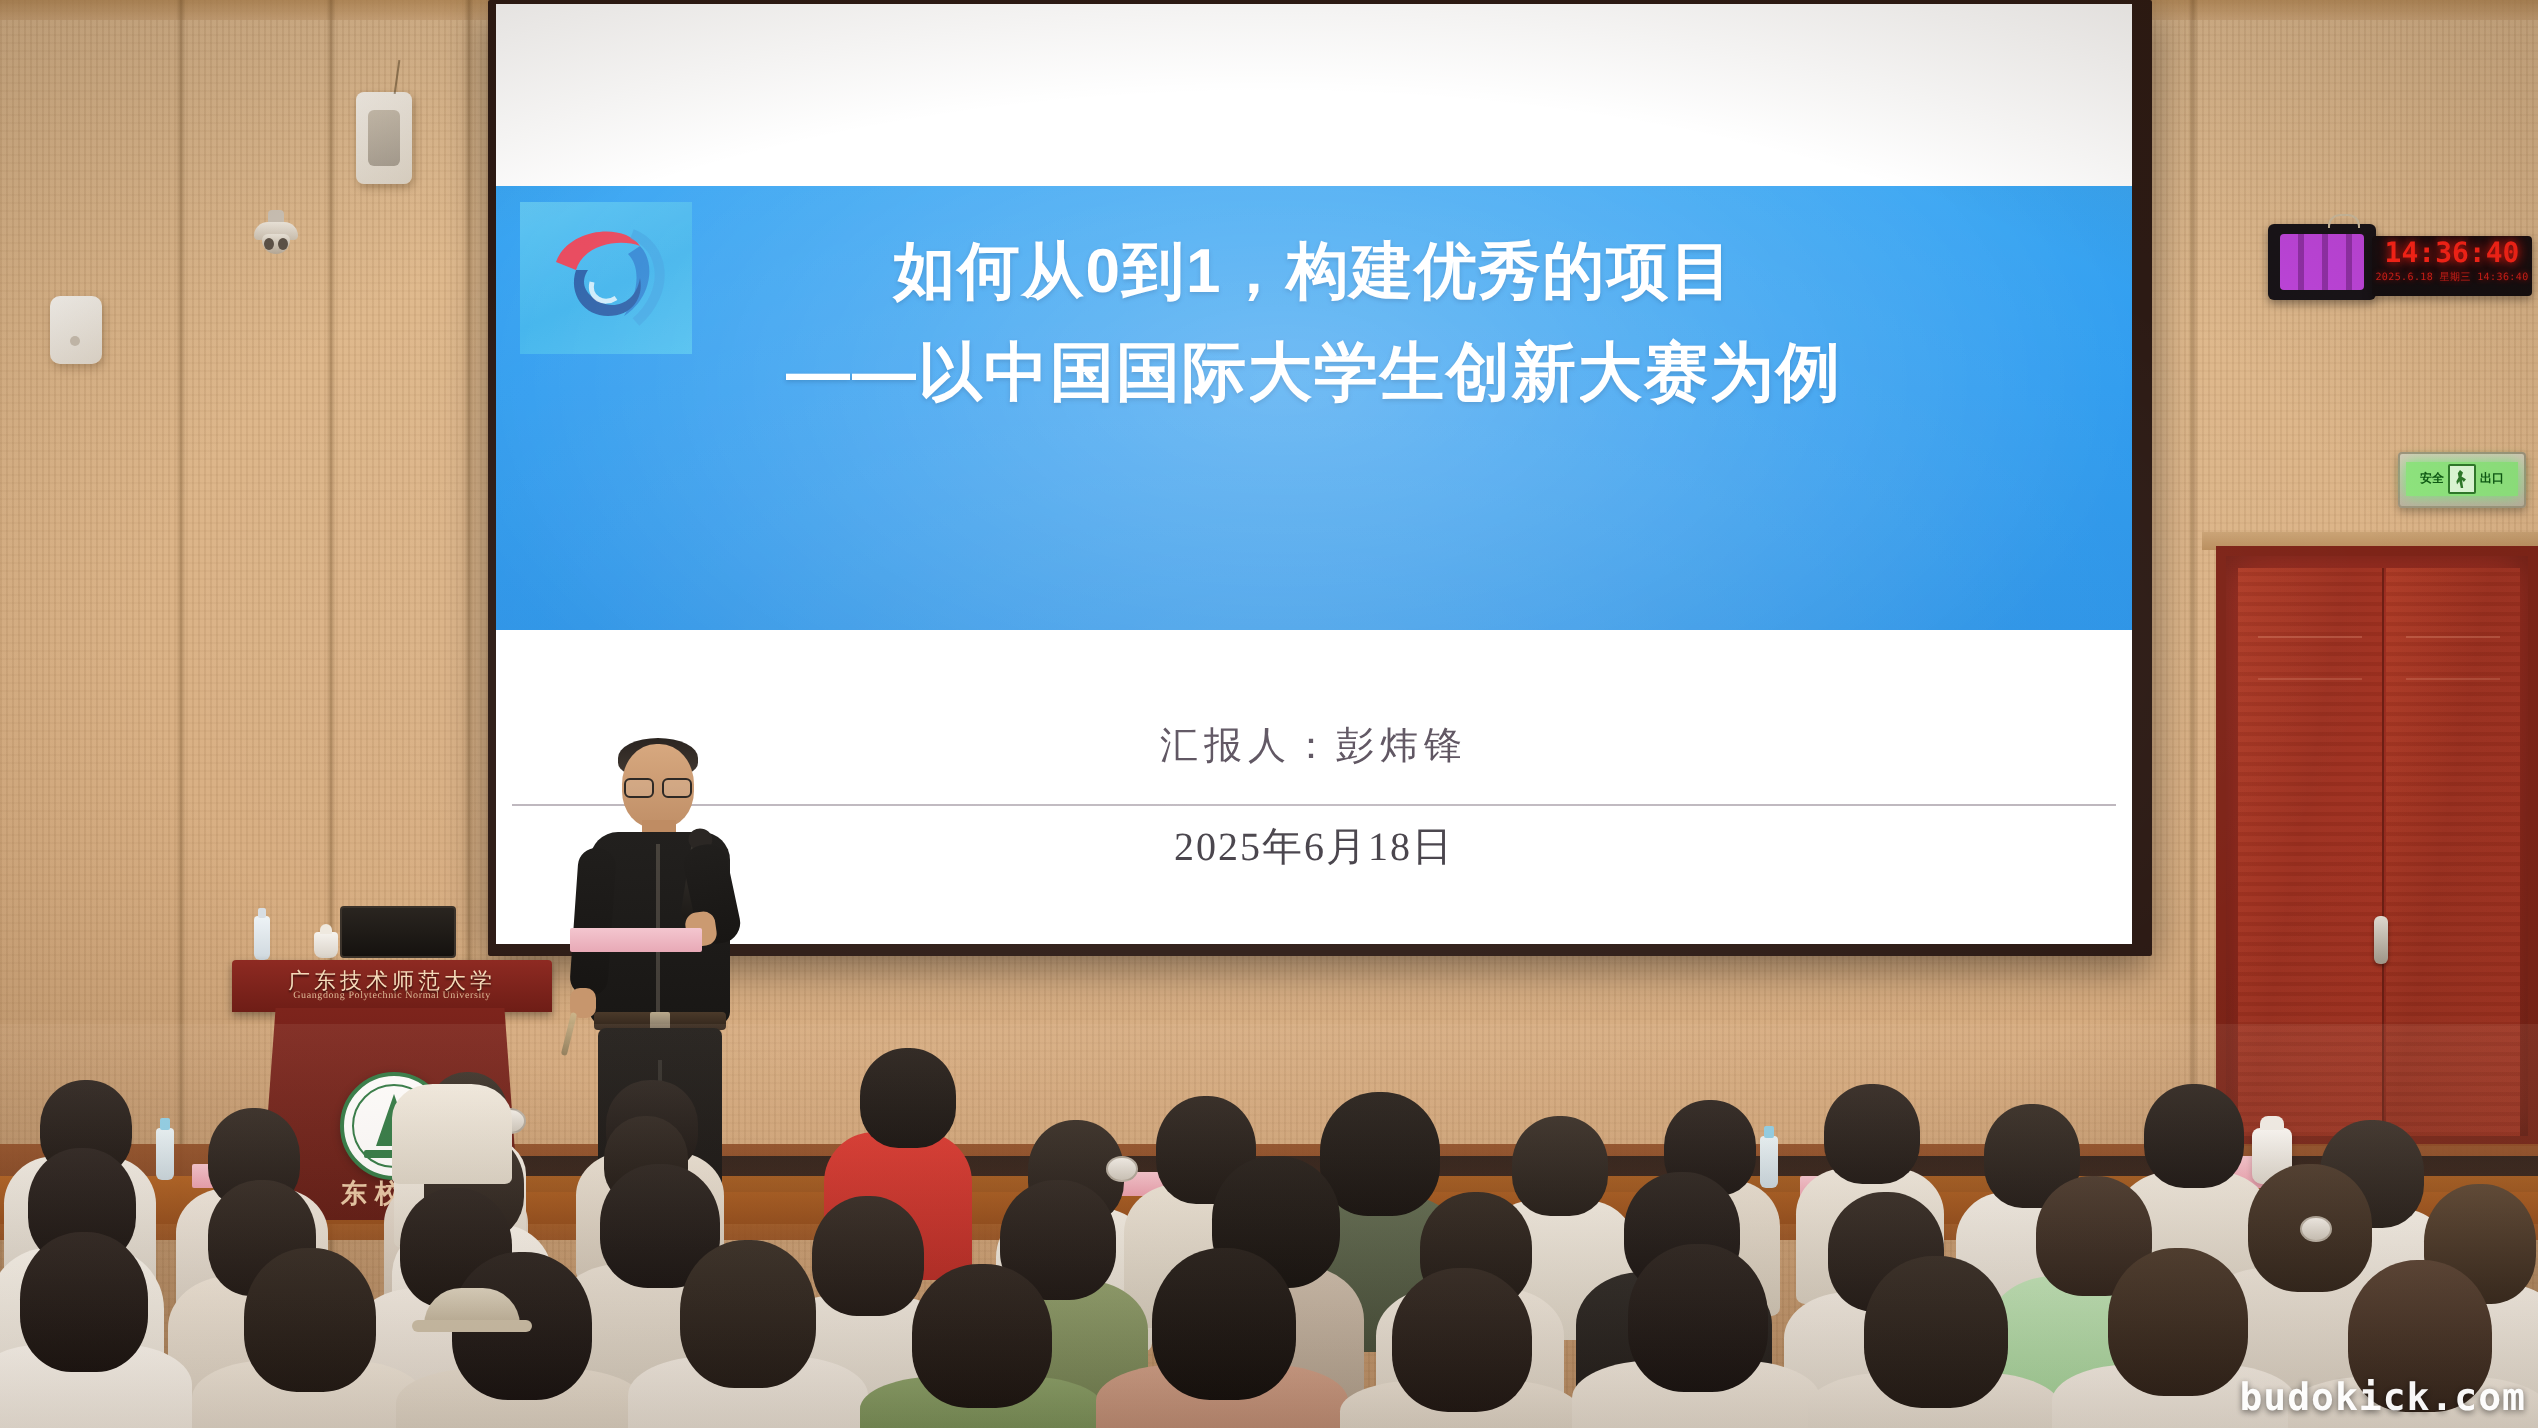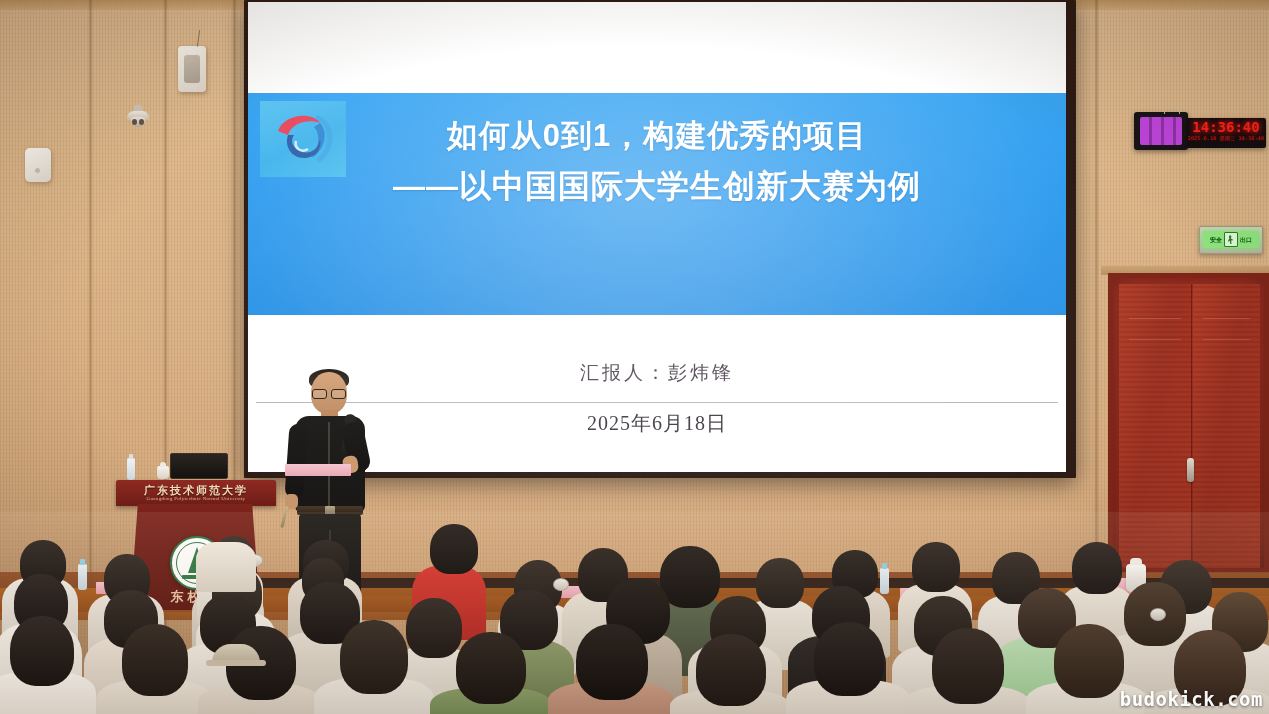"广东技术师范大学" .podium .name-zh { font-weight: bold -> normal }
